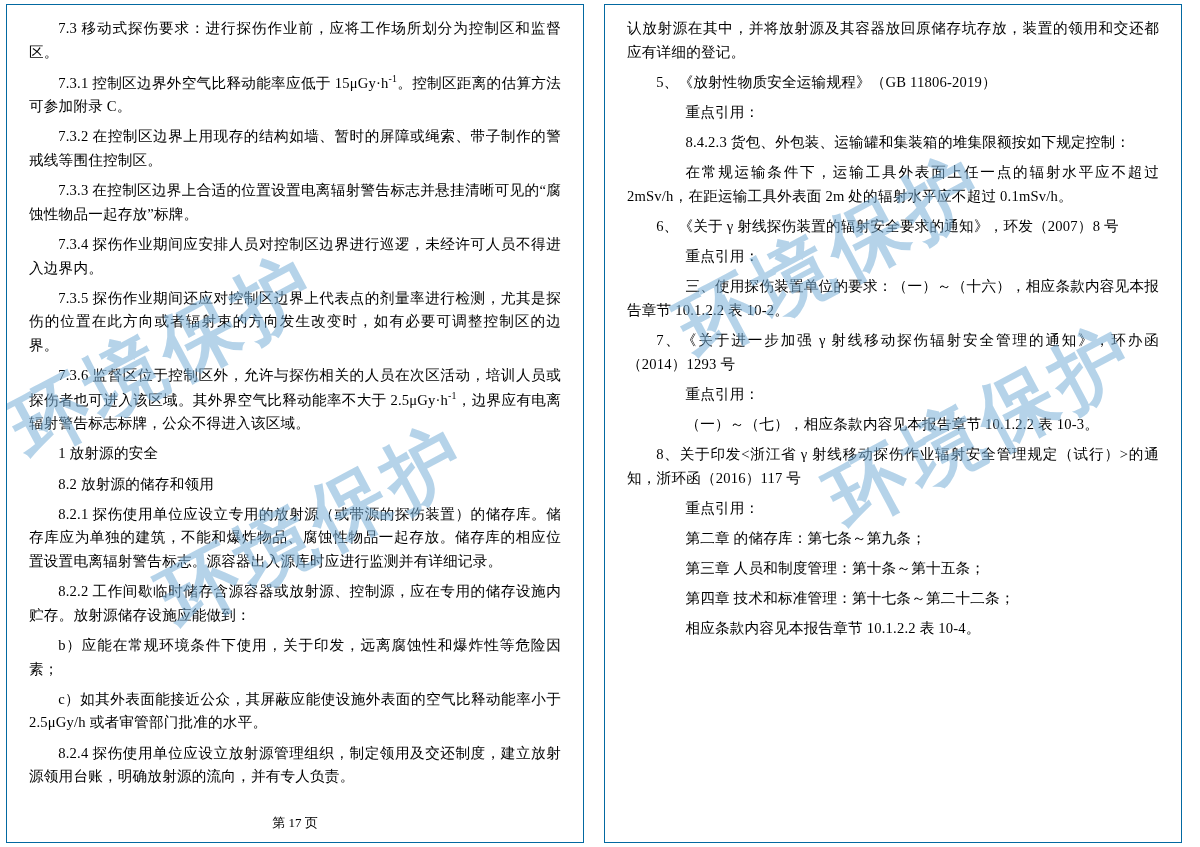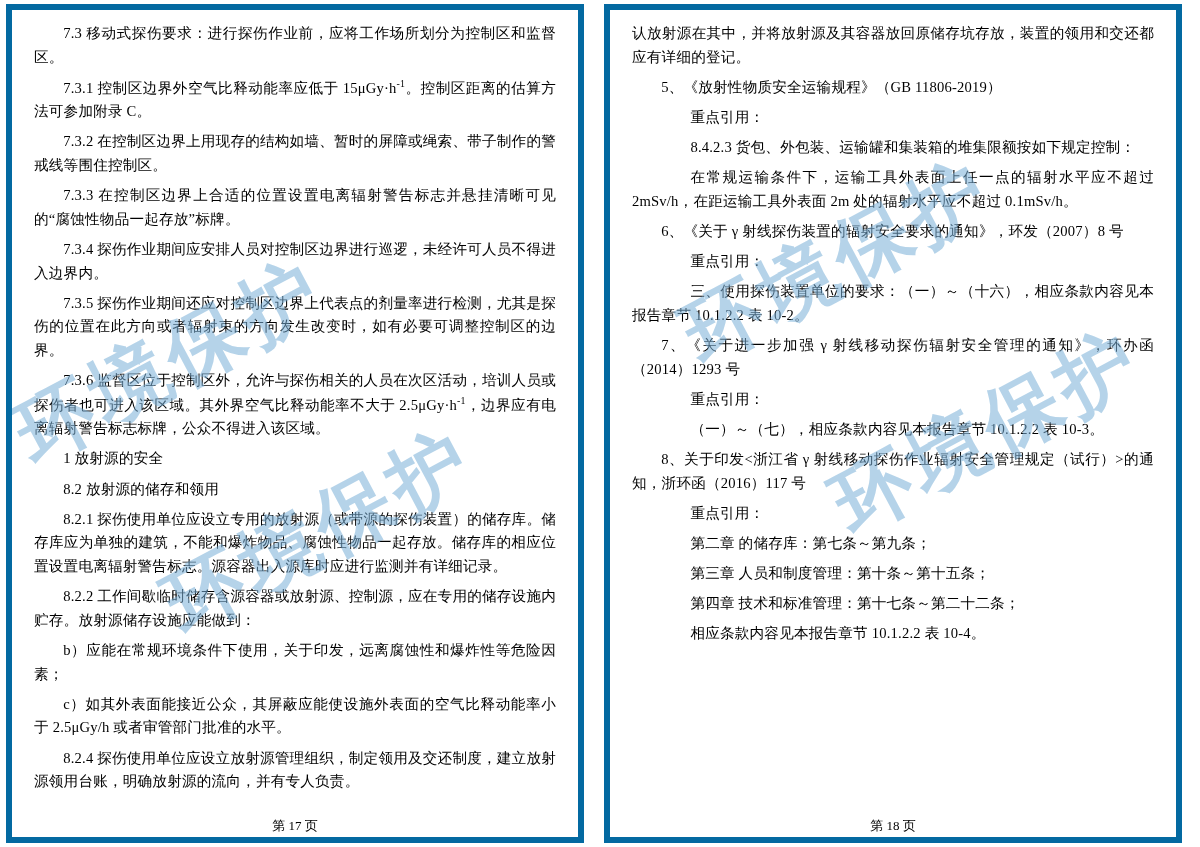"7.3 移动式探伤要求：进行探伤作业前，应将工作场所划分为控制区和监督区。" .page { border: 6px solid #0369a1 -> 1px solid #0369a1 }
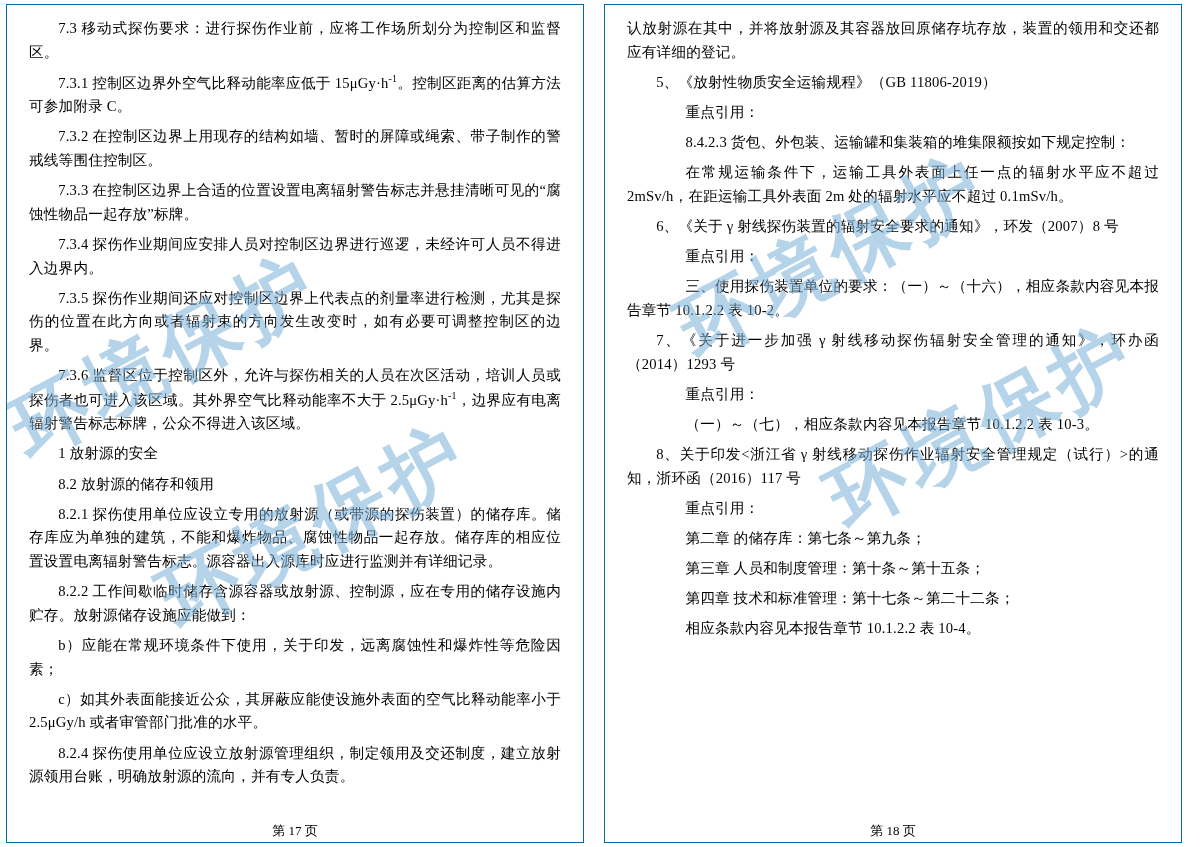"第 17 页" .footer { bottom: 2px -> 10px }
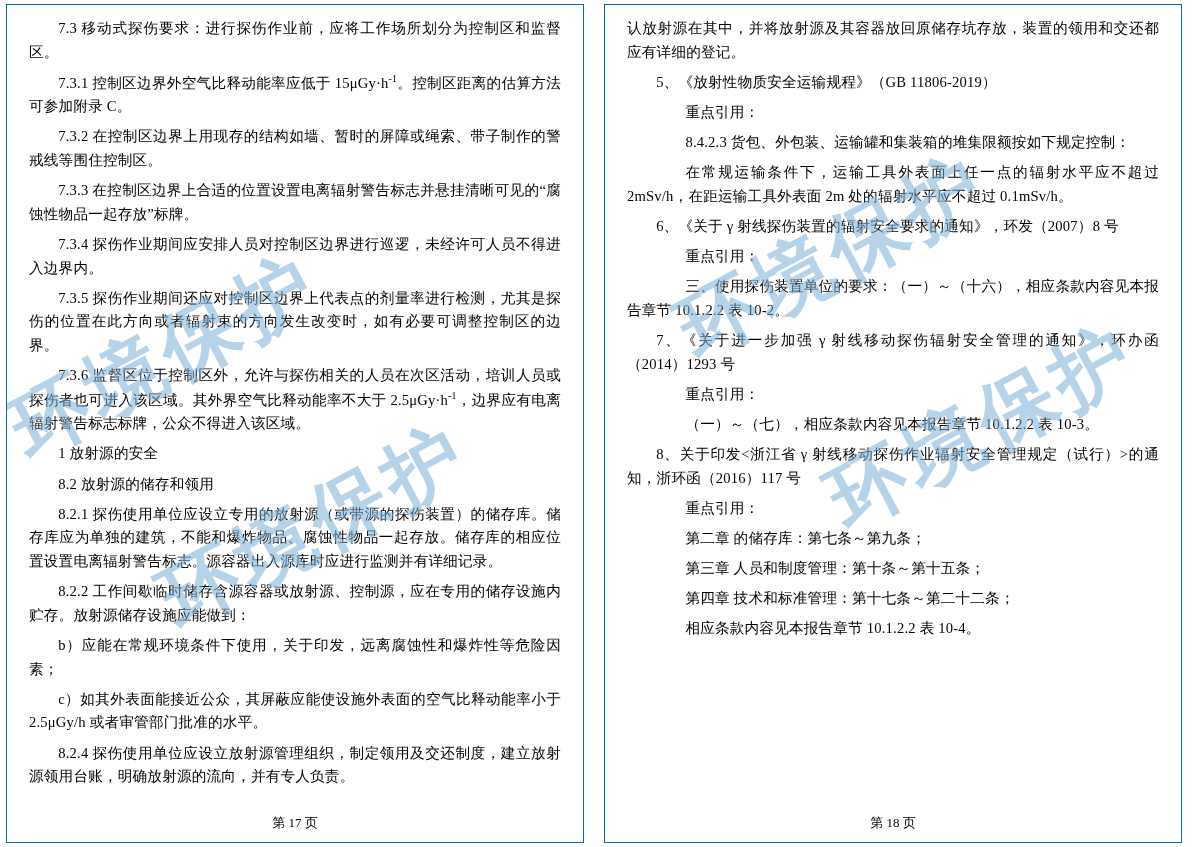"第 18 页" div.footer { html: <div>第 18 页</div> -> none }
